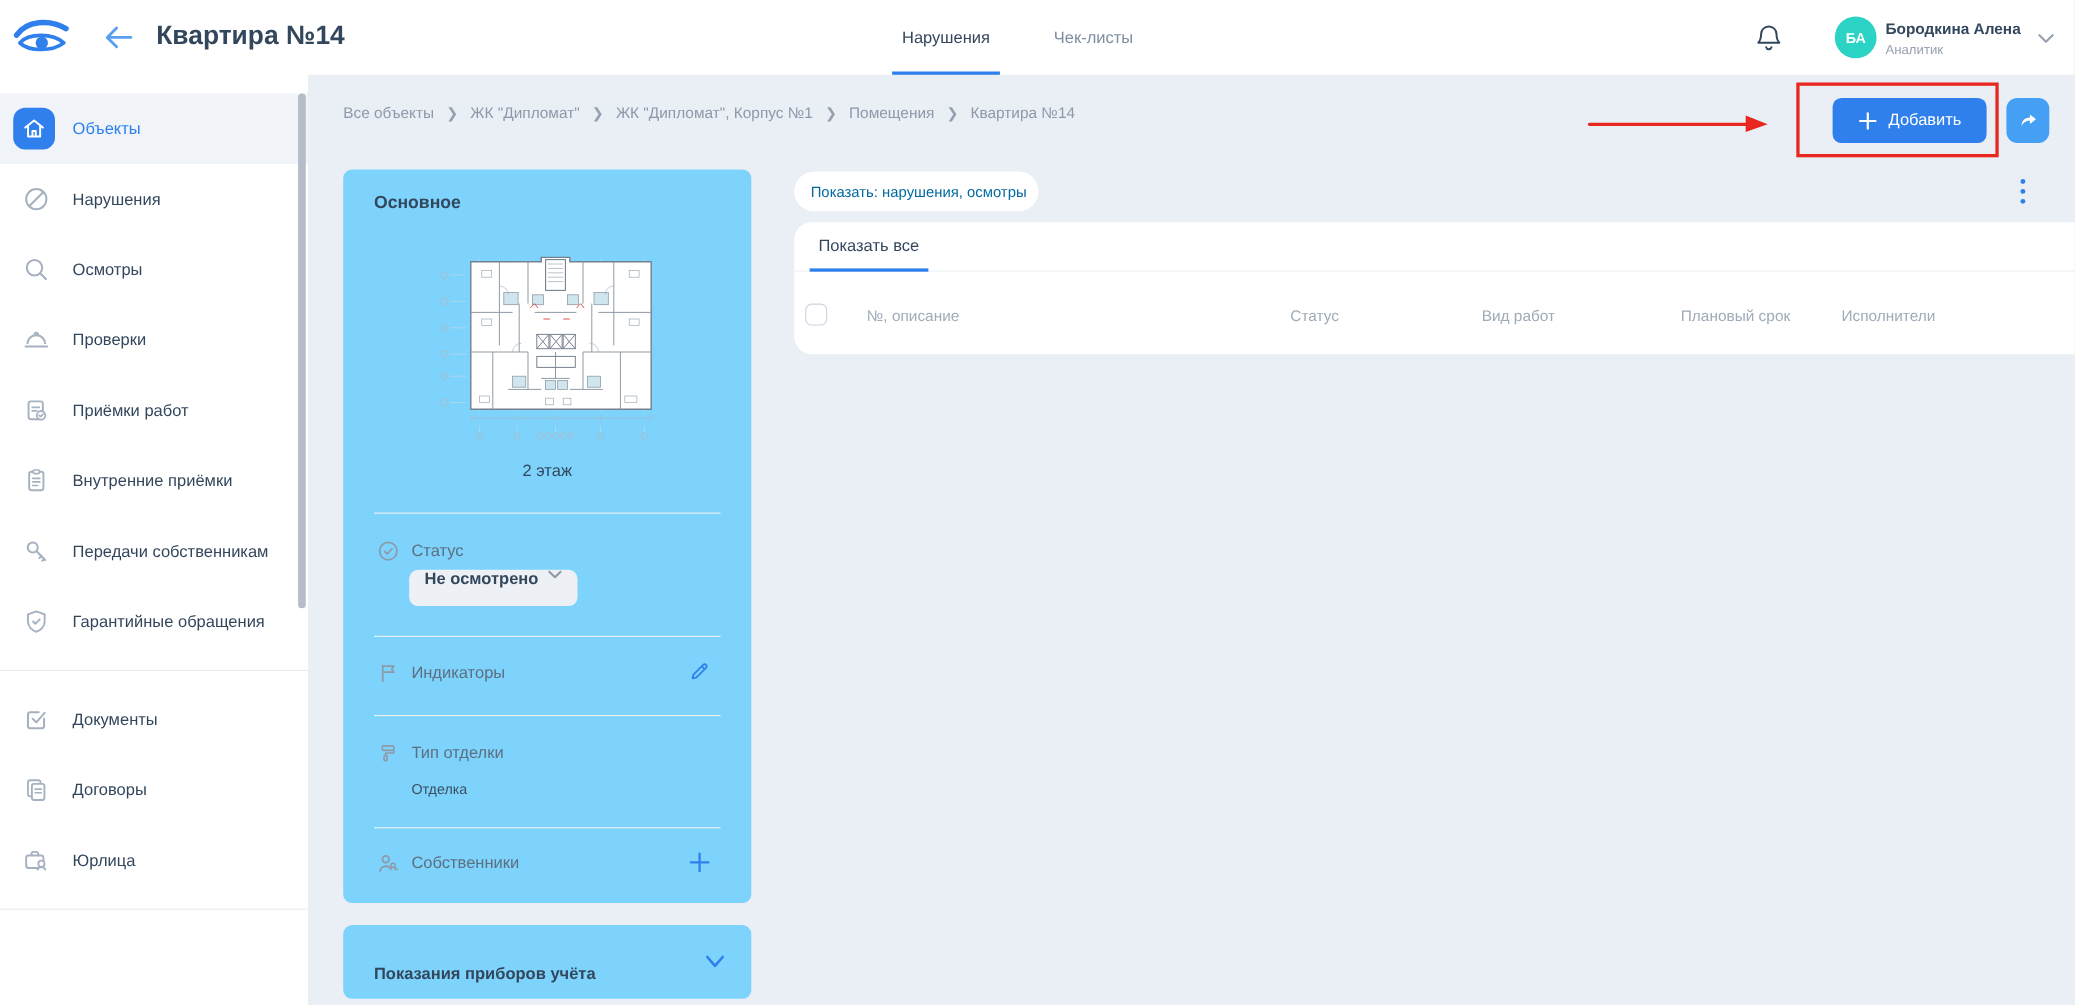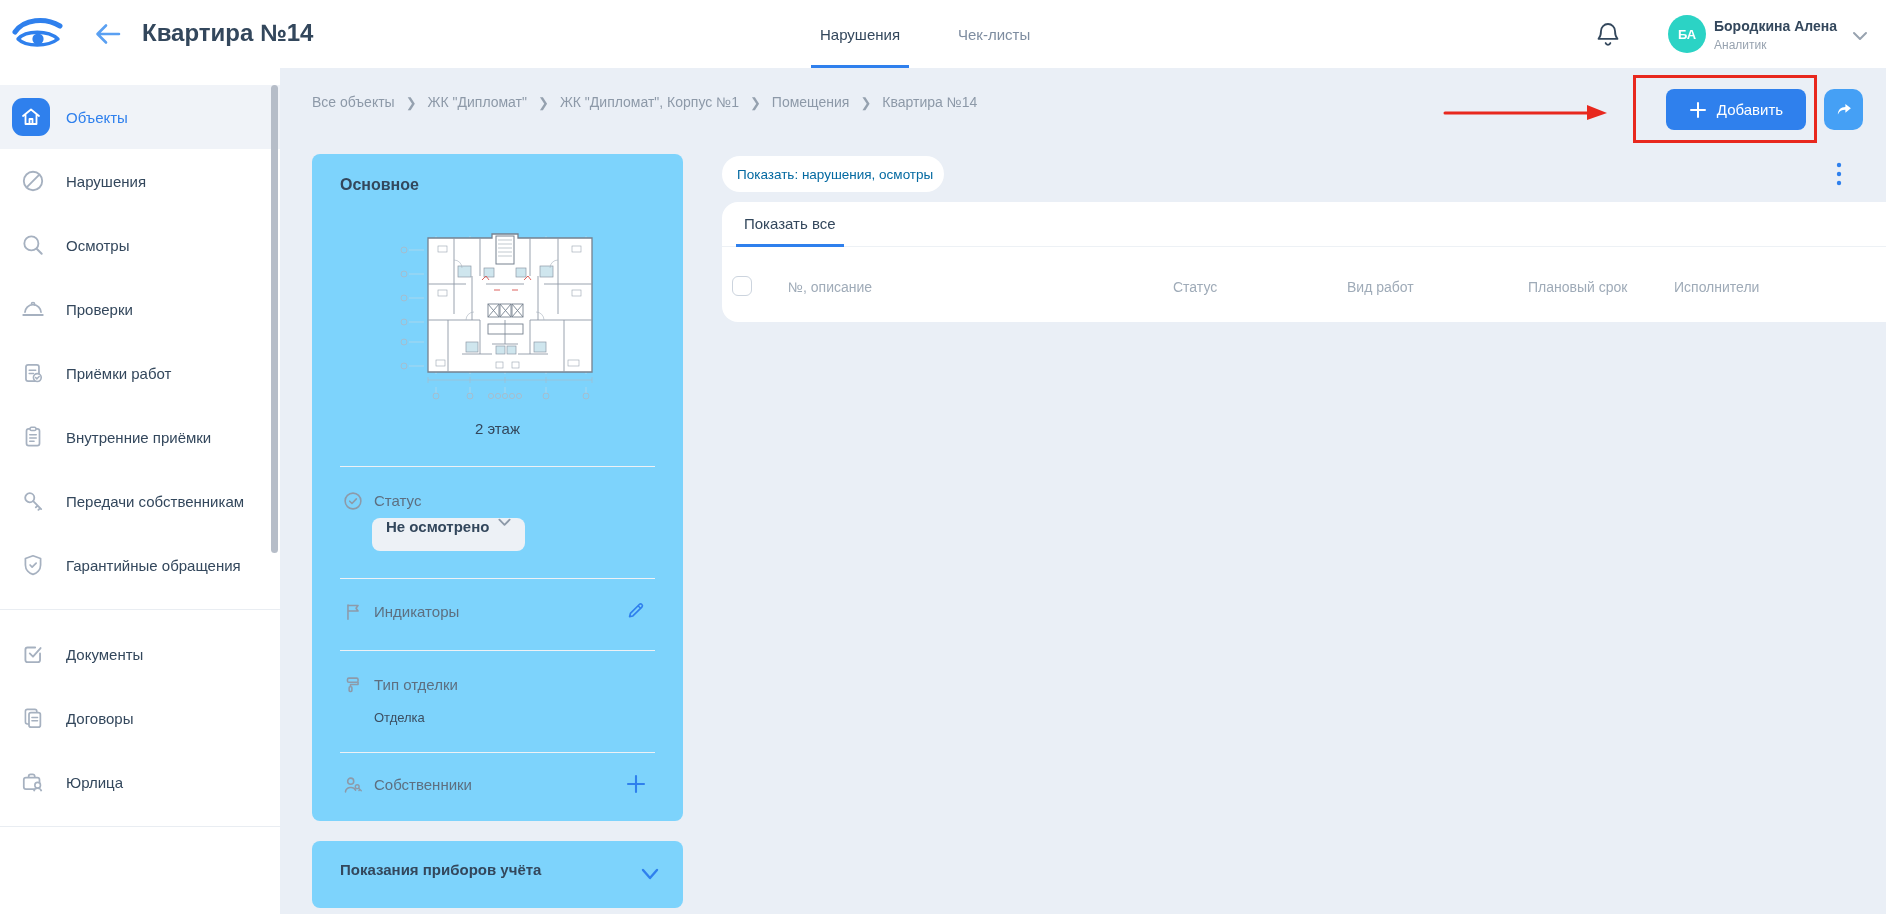"Показания приборов учёта" .meters-title { top: 20px -> 36px }
